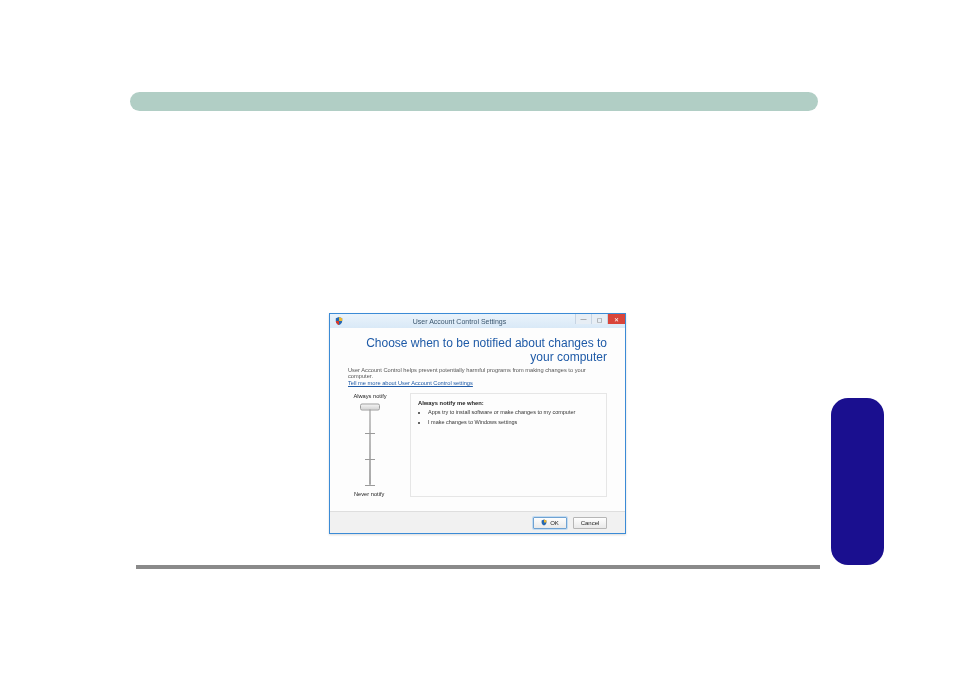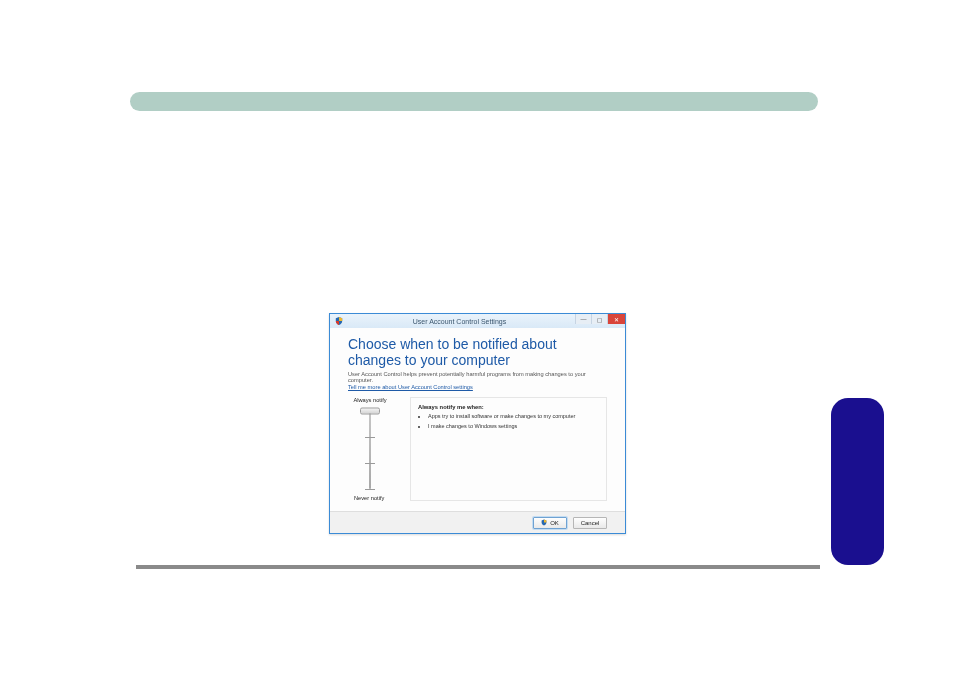"Choose when to be notified" .uac-heading { font-size: 14px -> 12px; text-align: none -> right }
